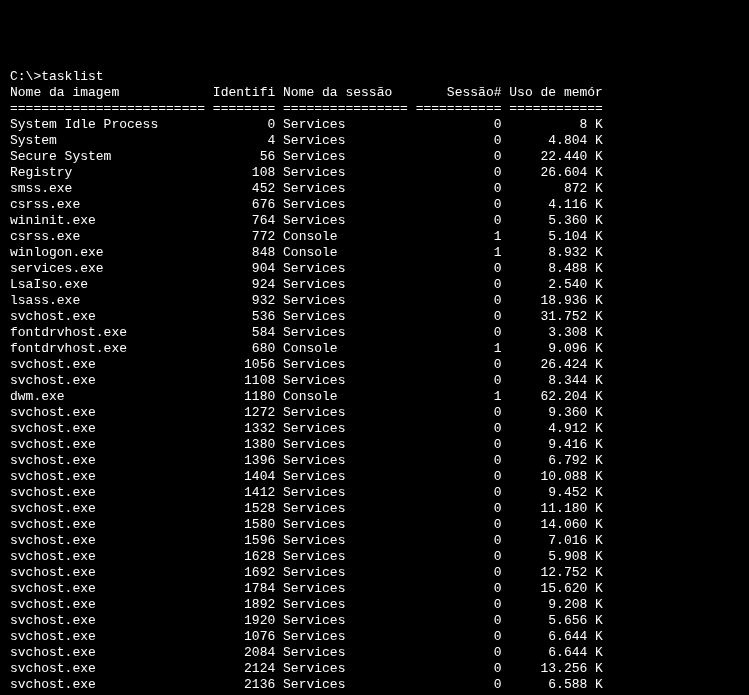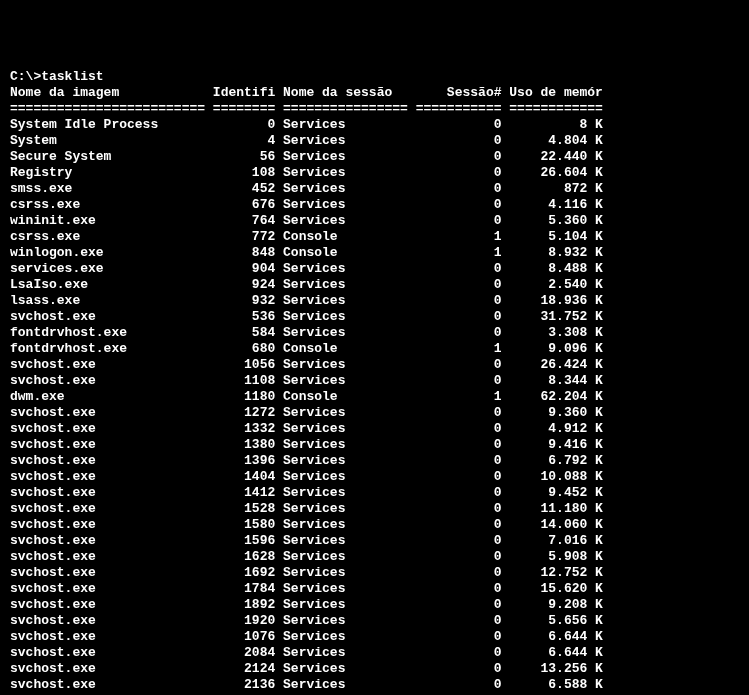"C:\>tasklist" .line { font-weight: bold -> none }
